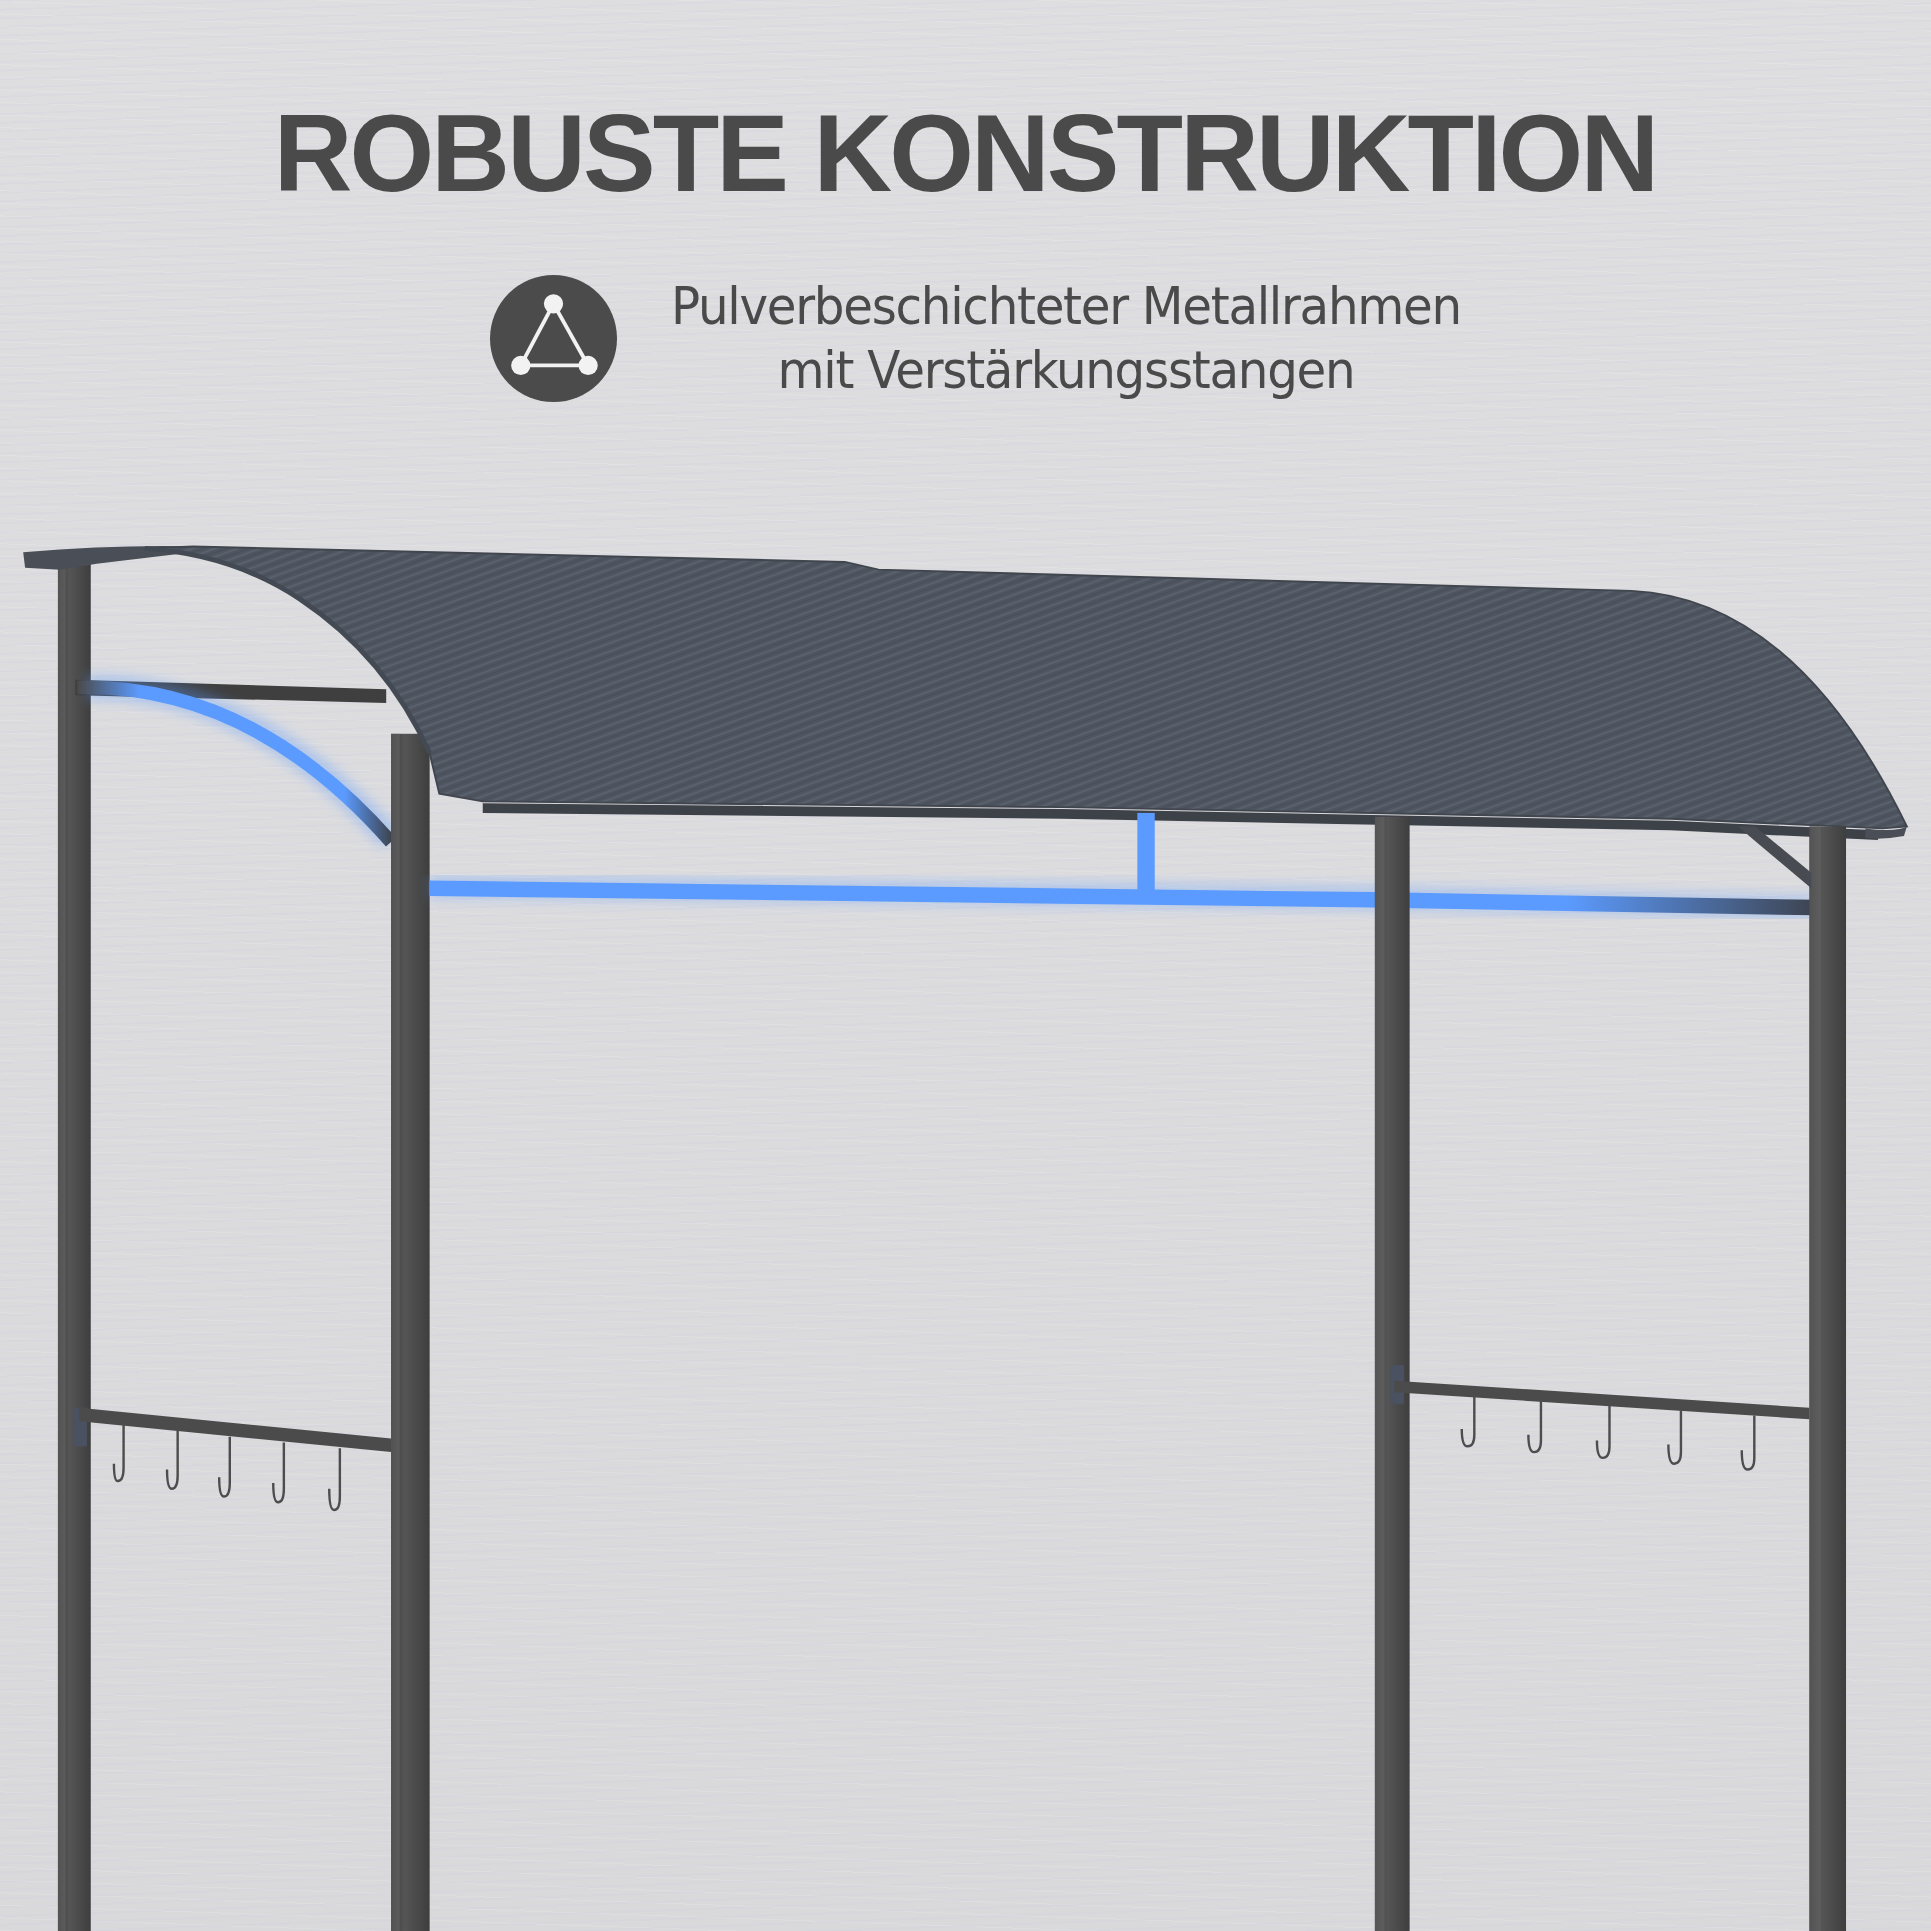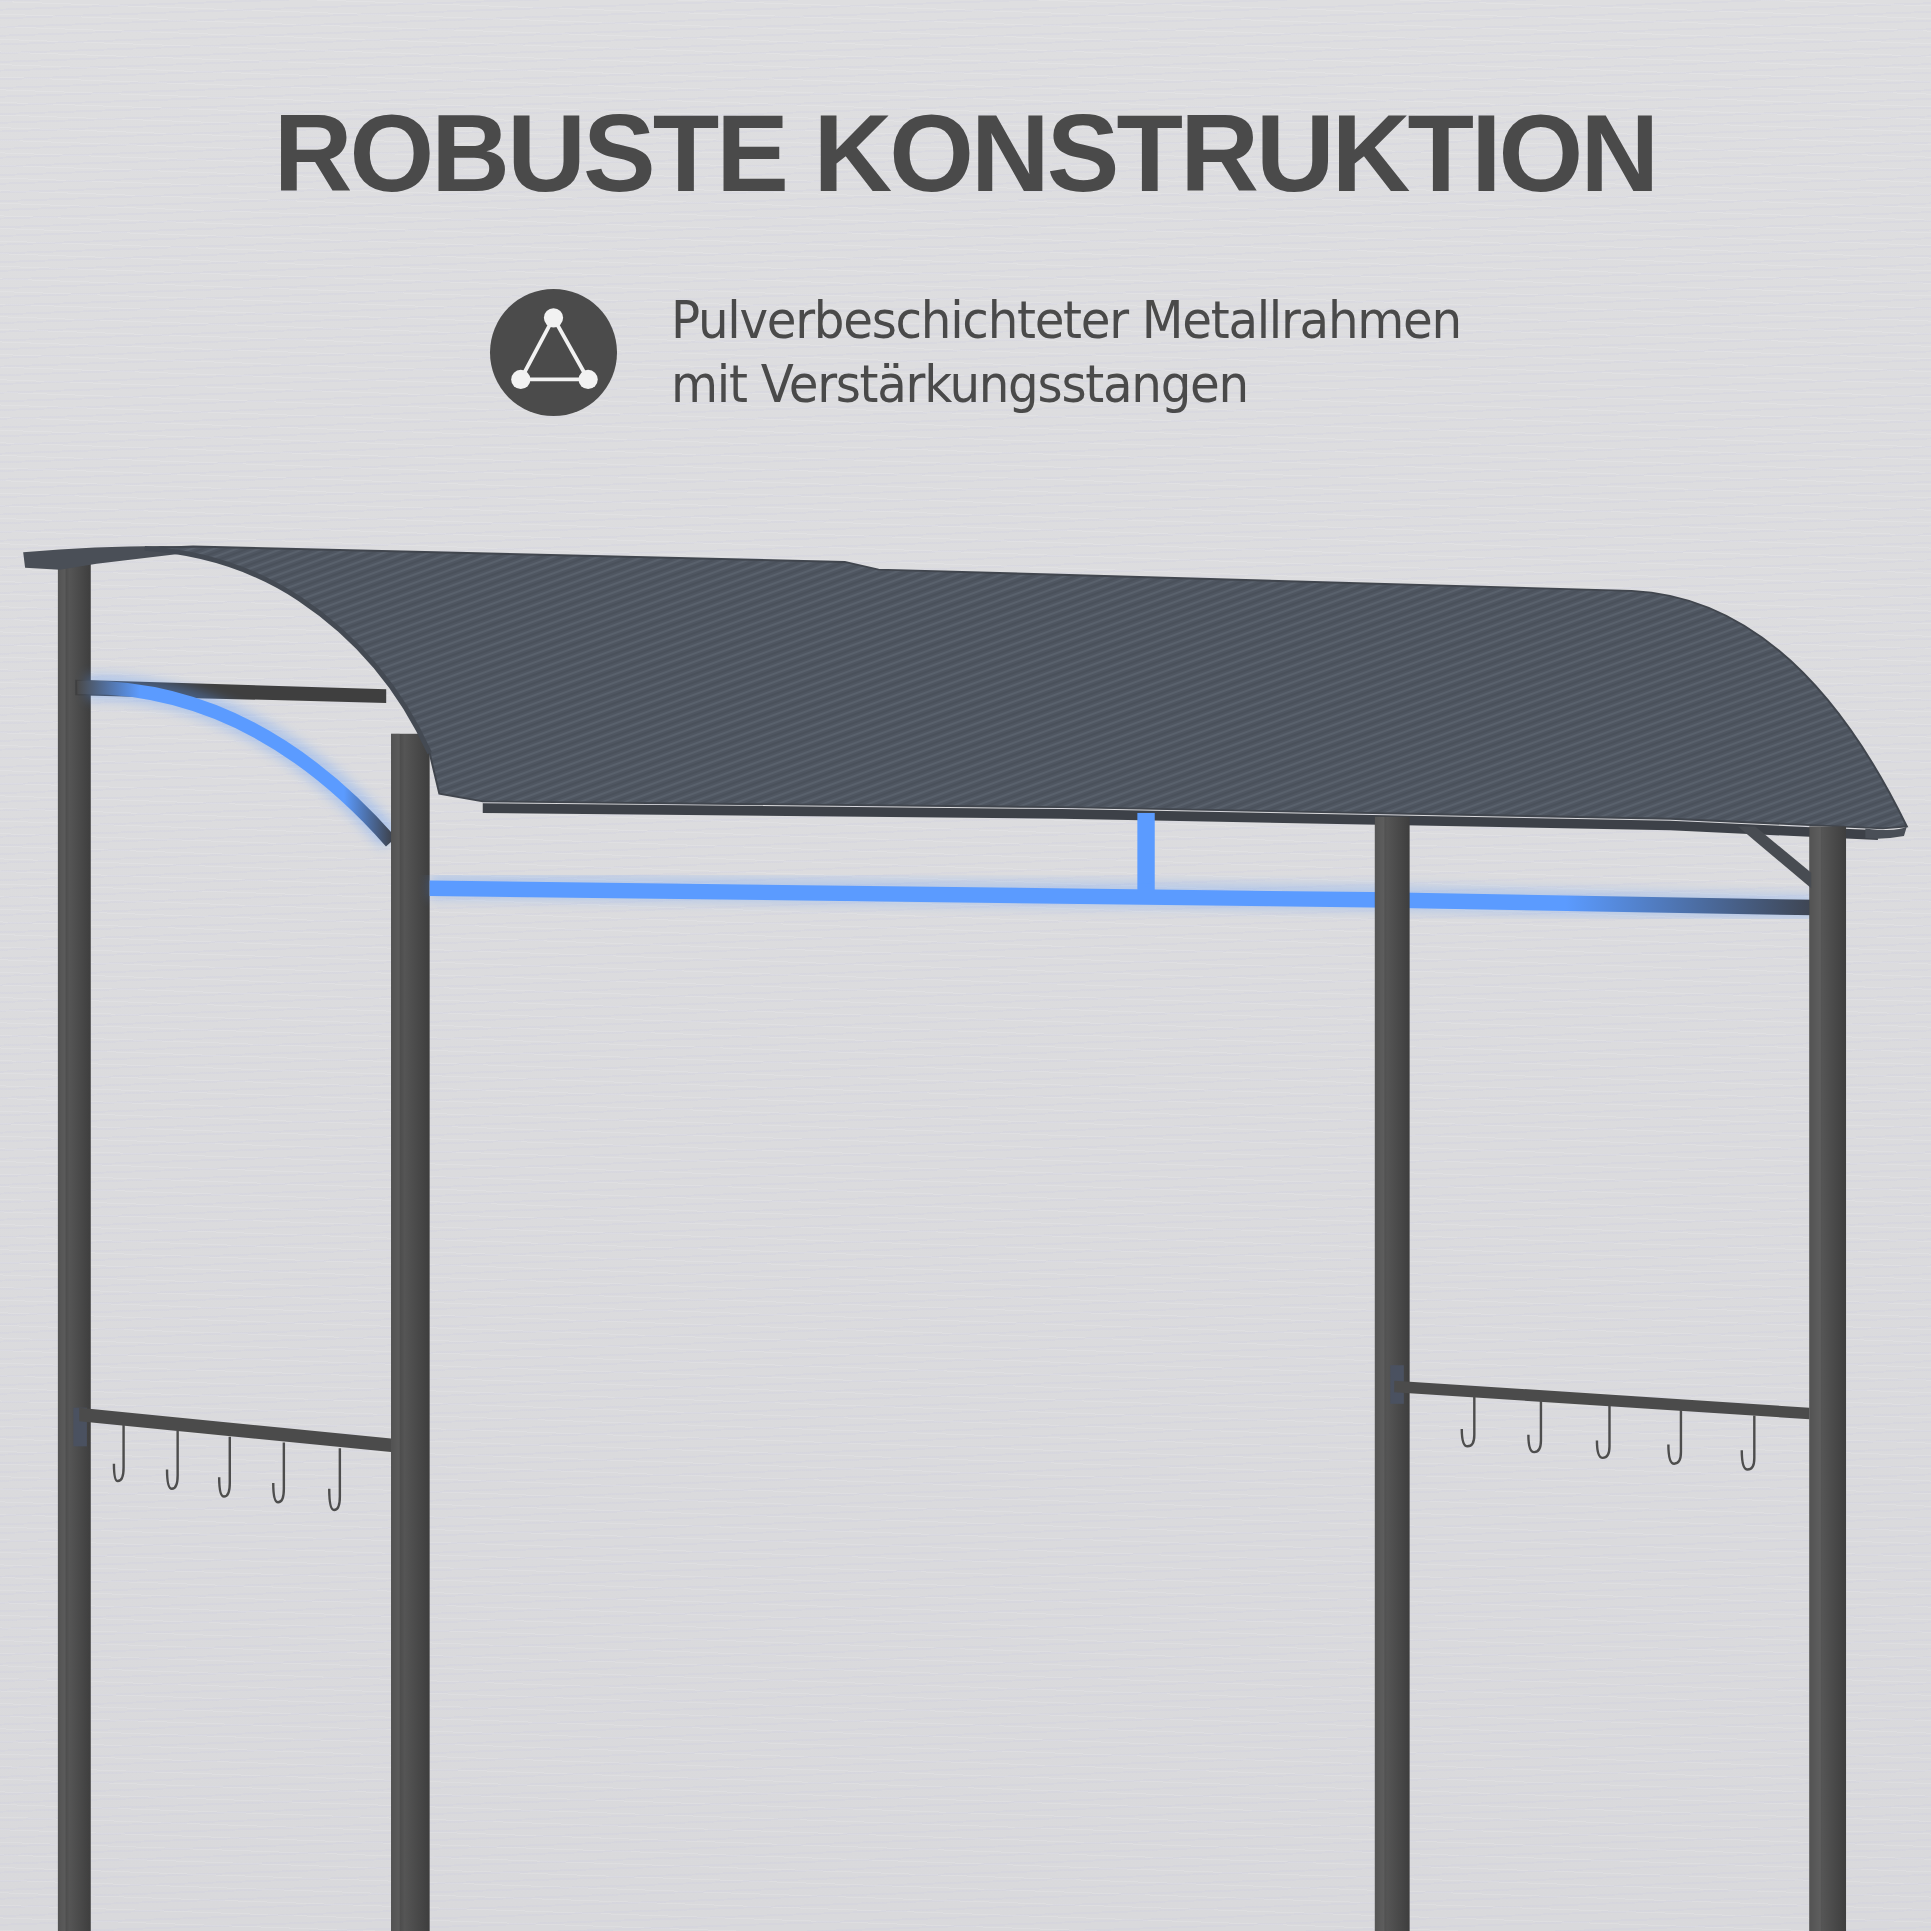"Pulverbeschichteter Metallrahmen" .feature { text-align: none -> center; top: 288px -> 274px }
